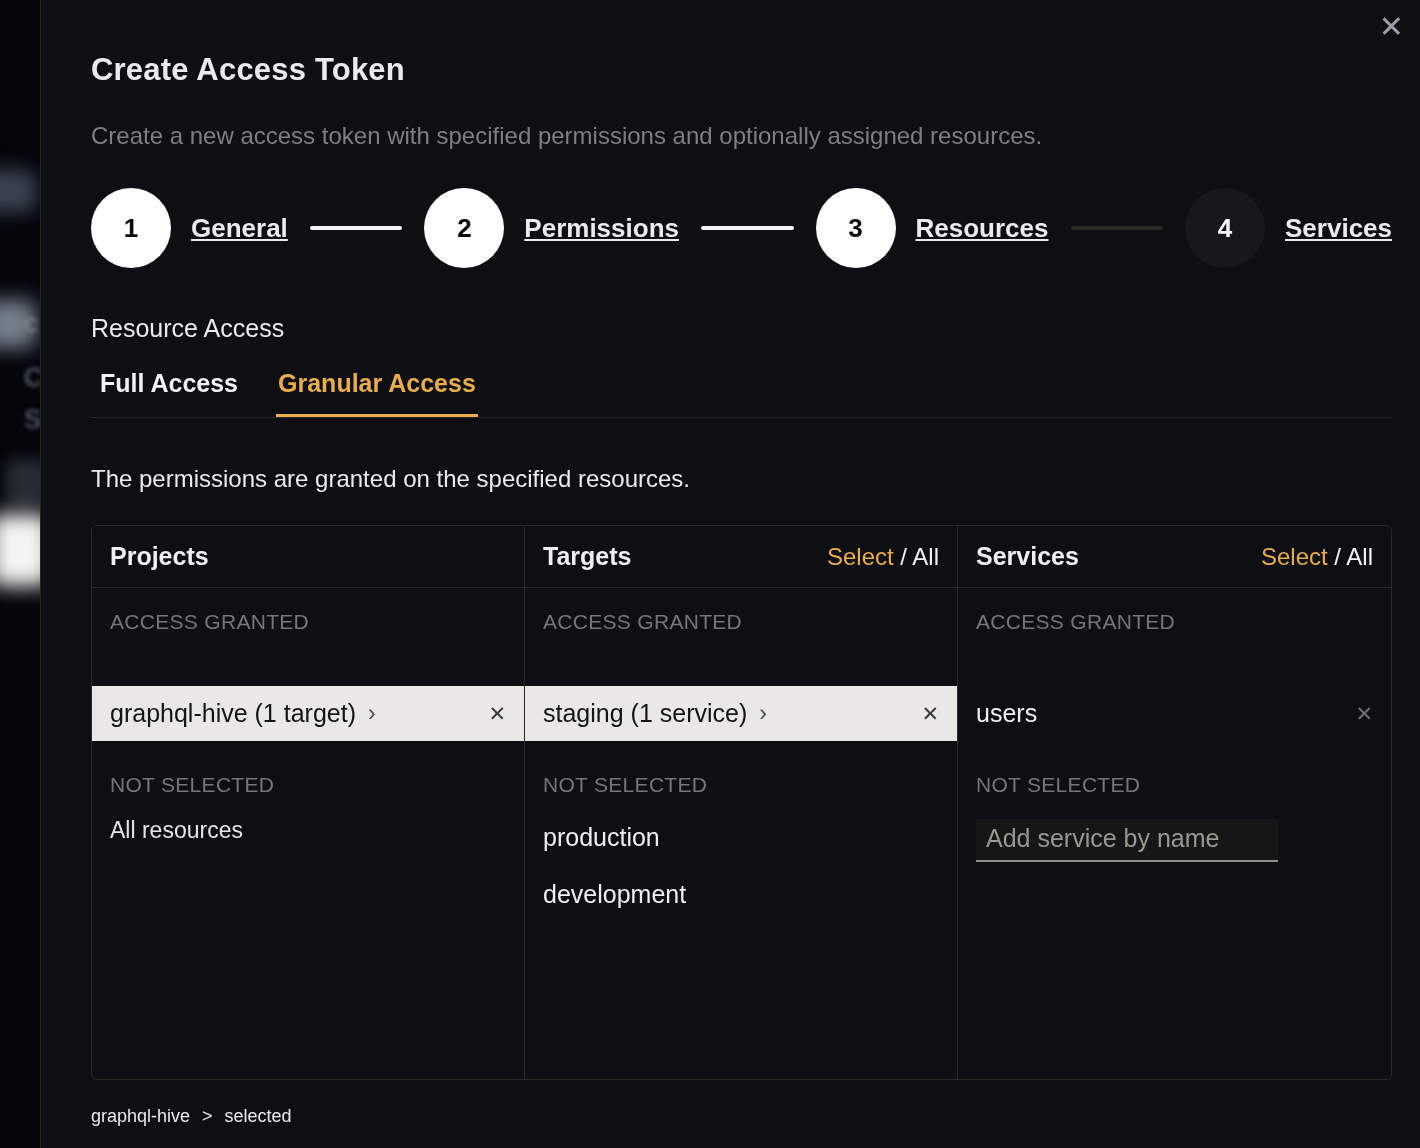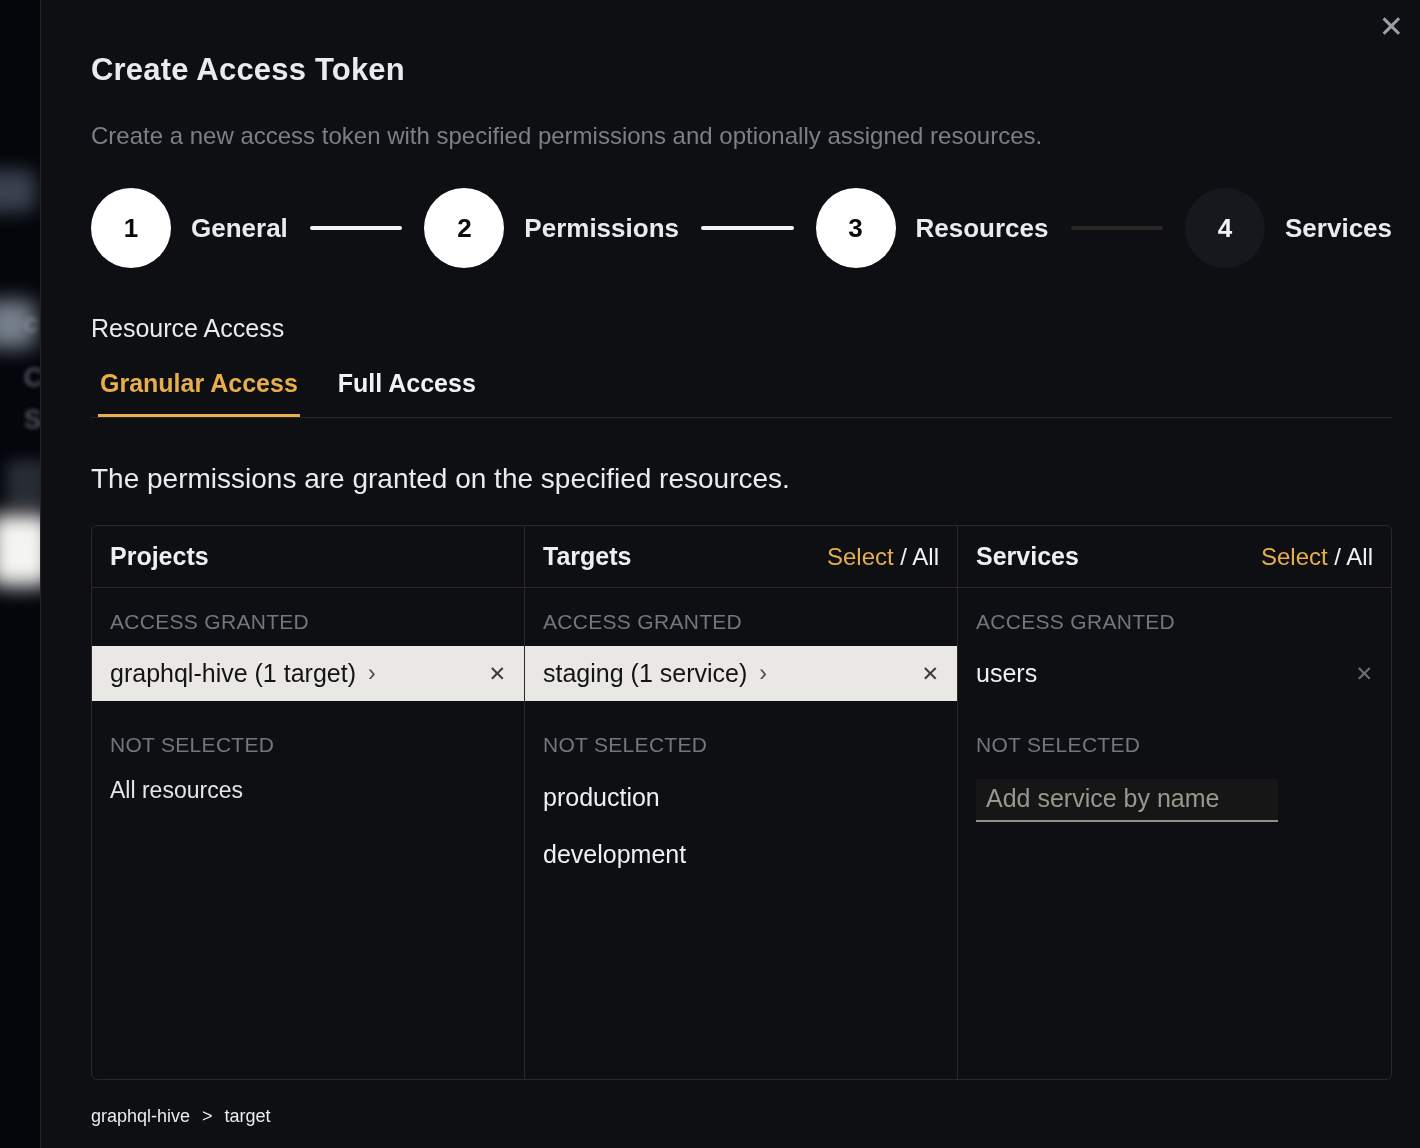"General" .step-label { text-decoration: none -> underline }
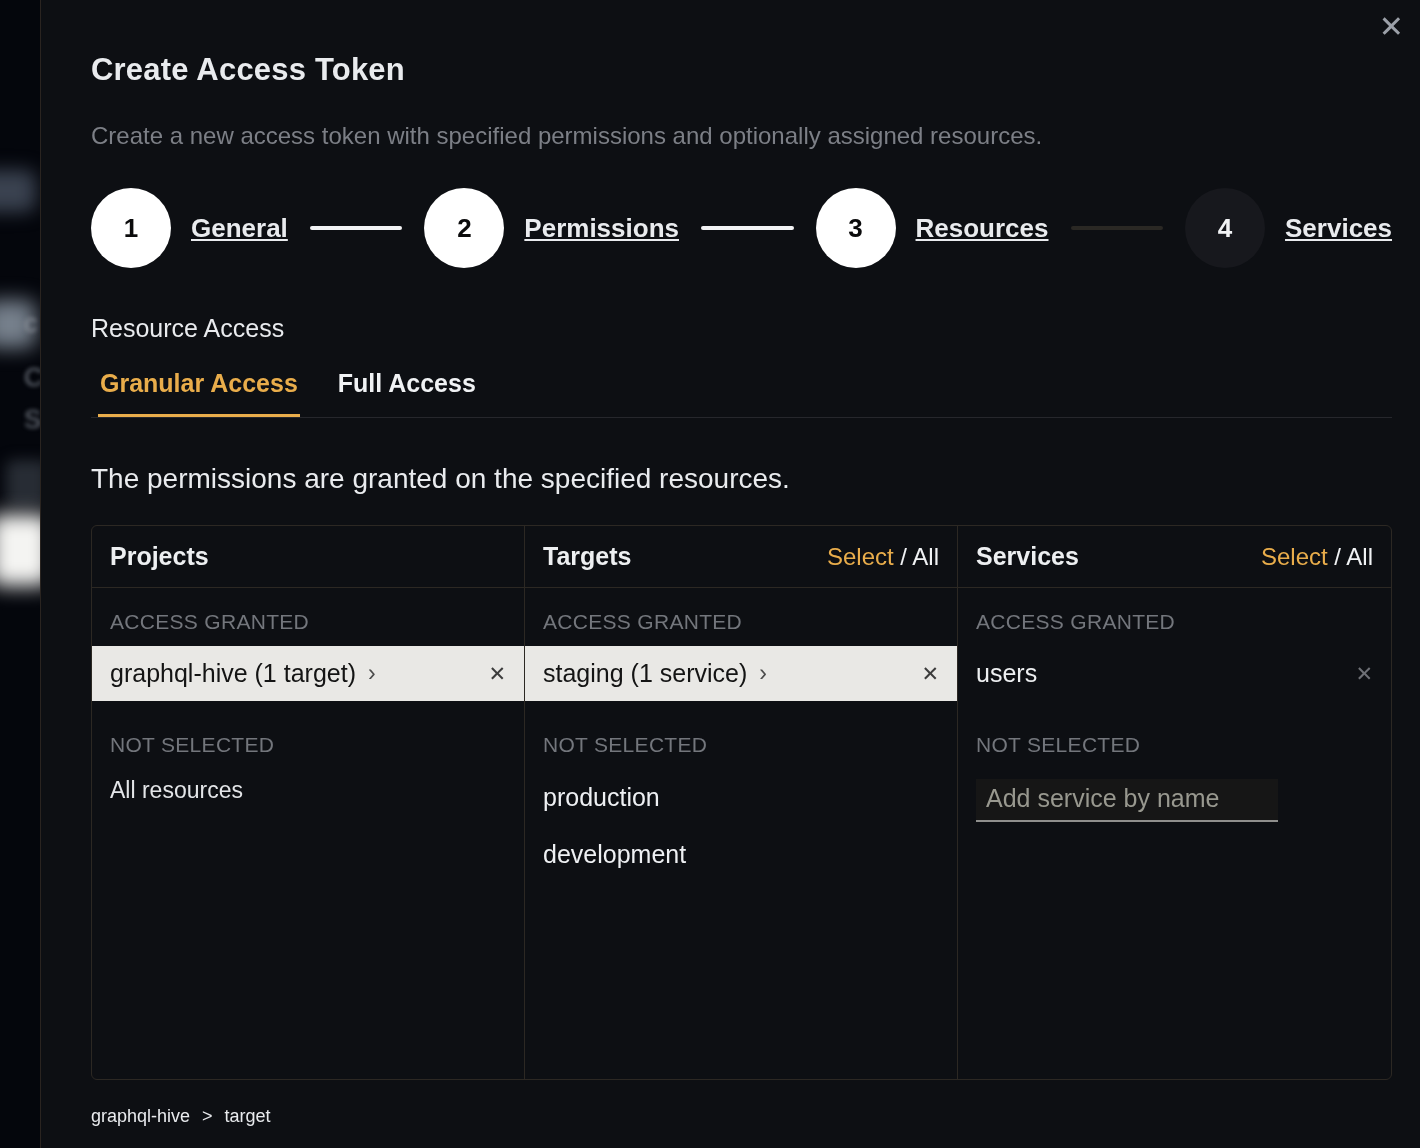"Granular Access" div.tab { order: before "Full Access" -> after "Full Access" }
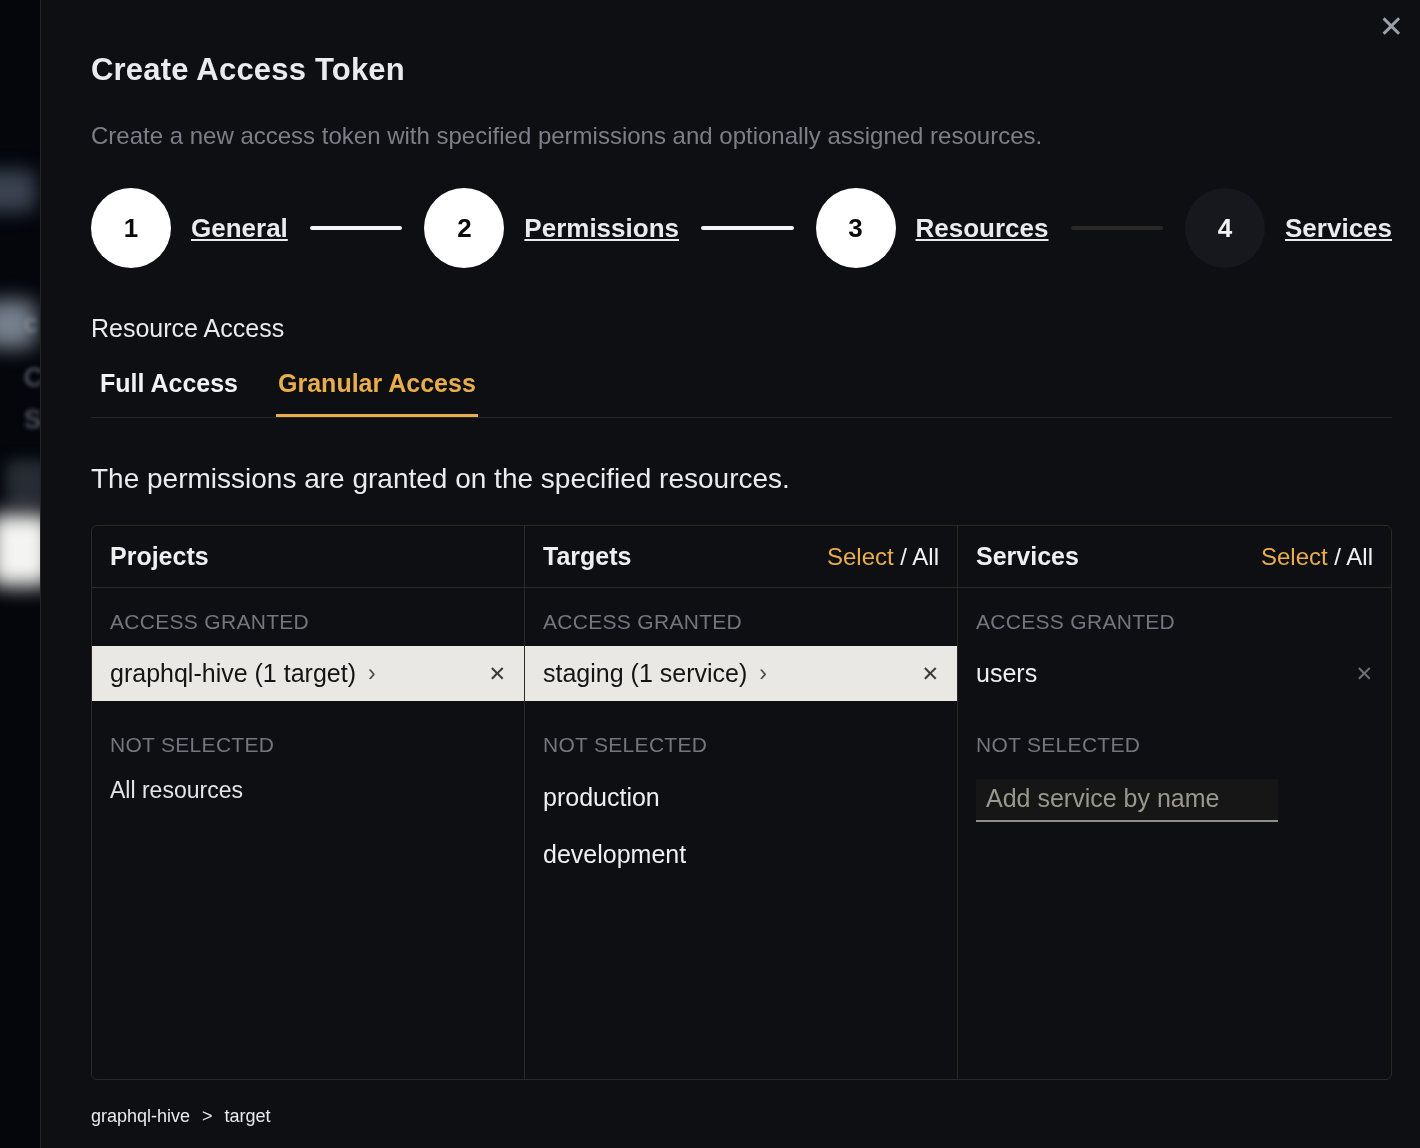"The permissions are granted on" .desc { font-size: 28px -> 24px }
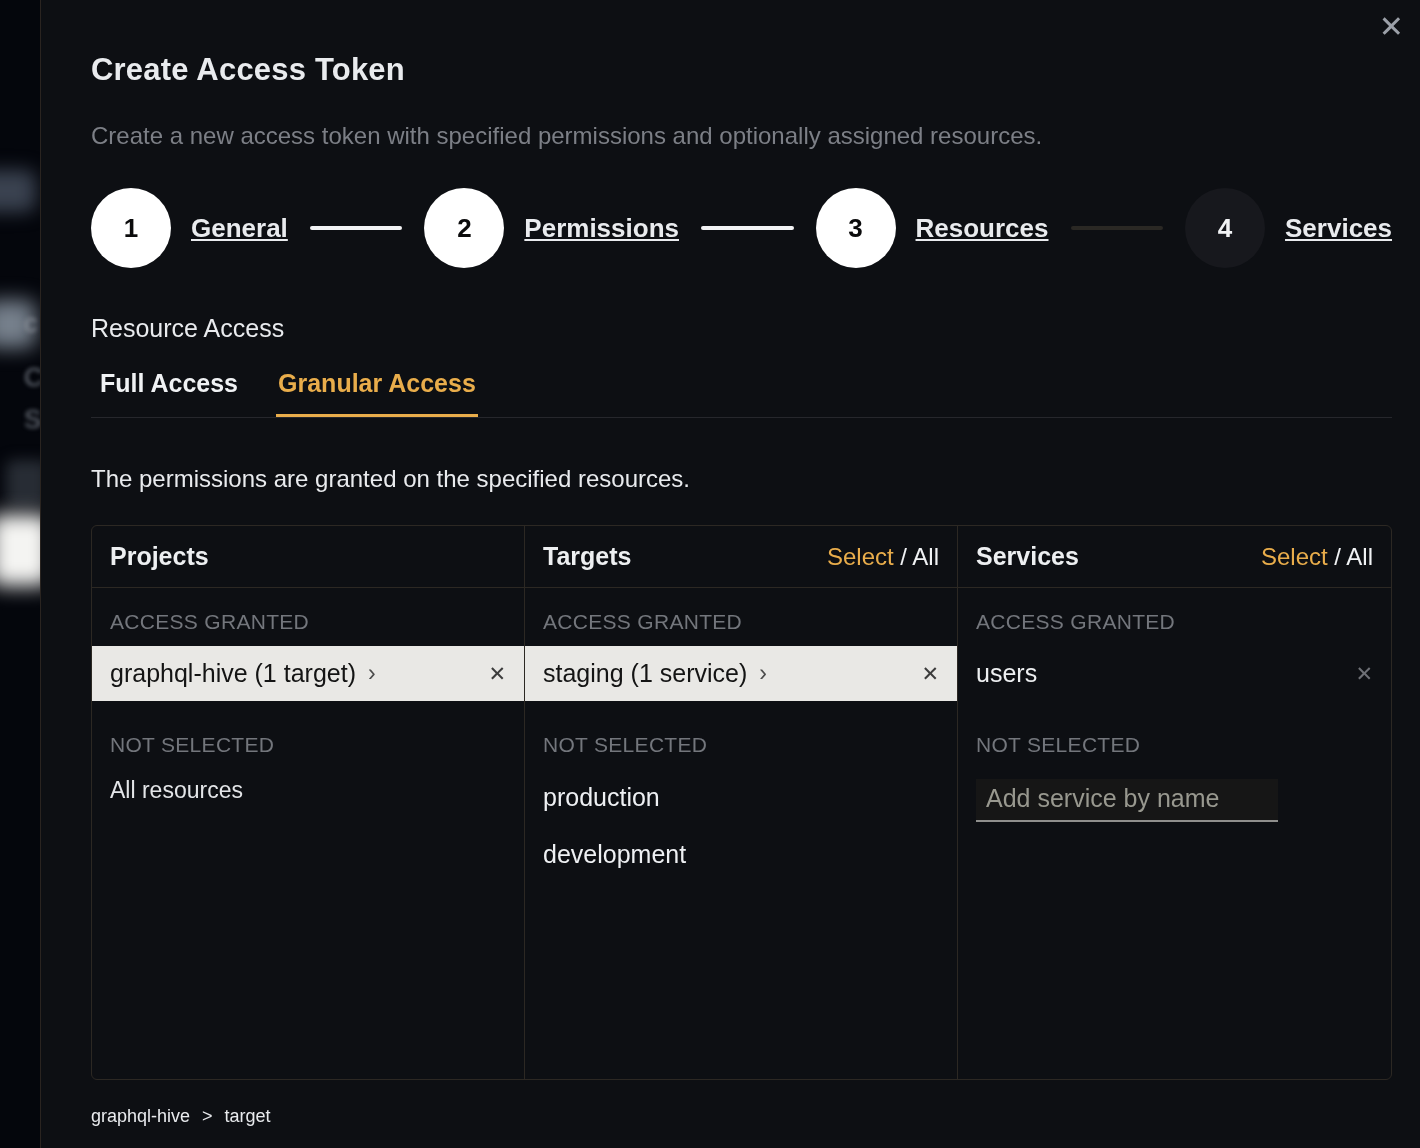"graphql-hive (1 target)" .rrow { margin-top: none -> 40px }
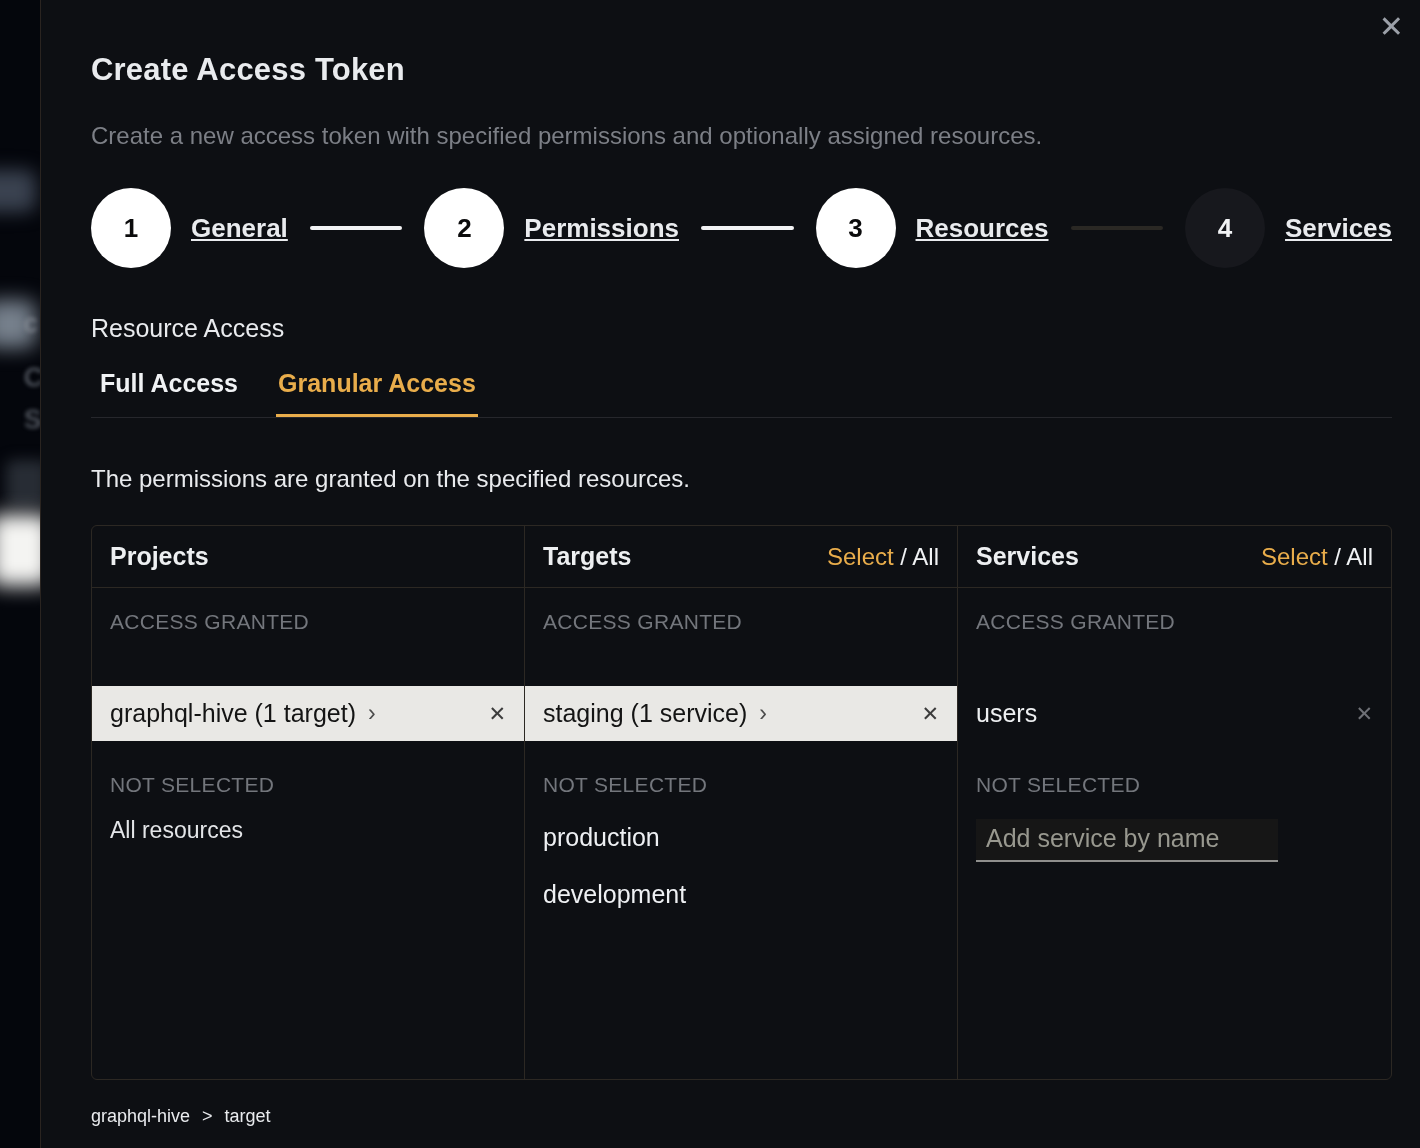"target" span { text: target -> selected }
